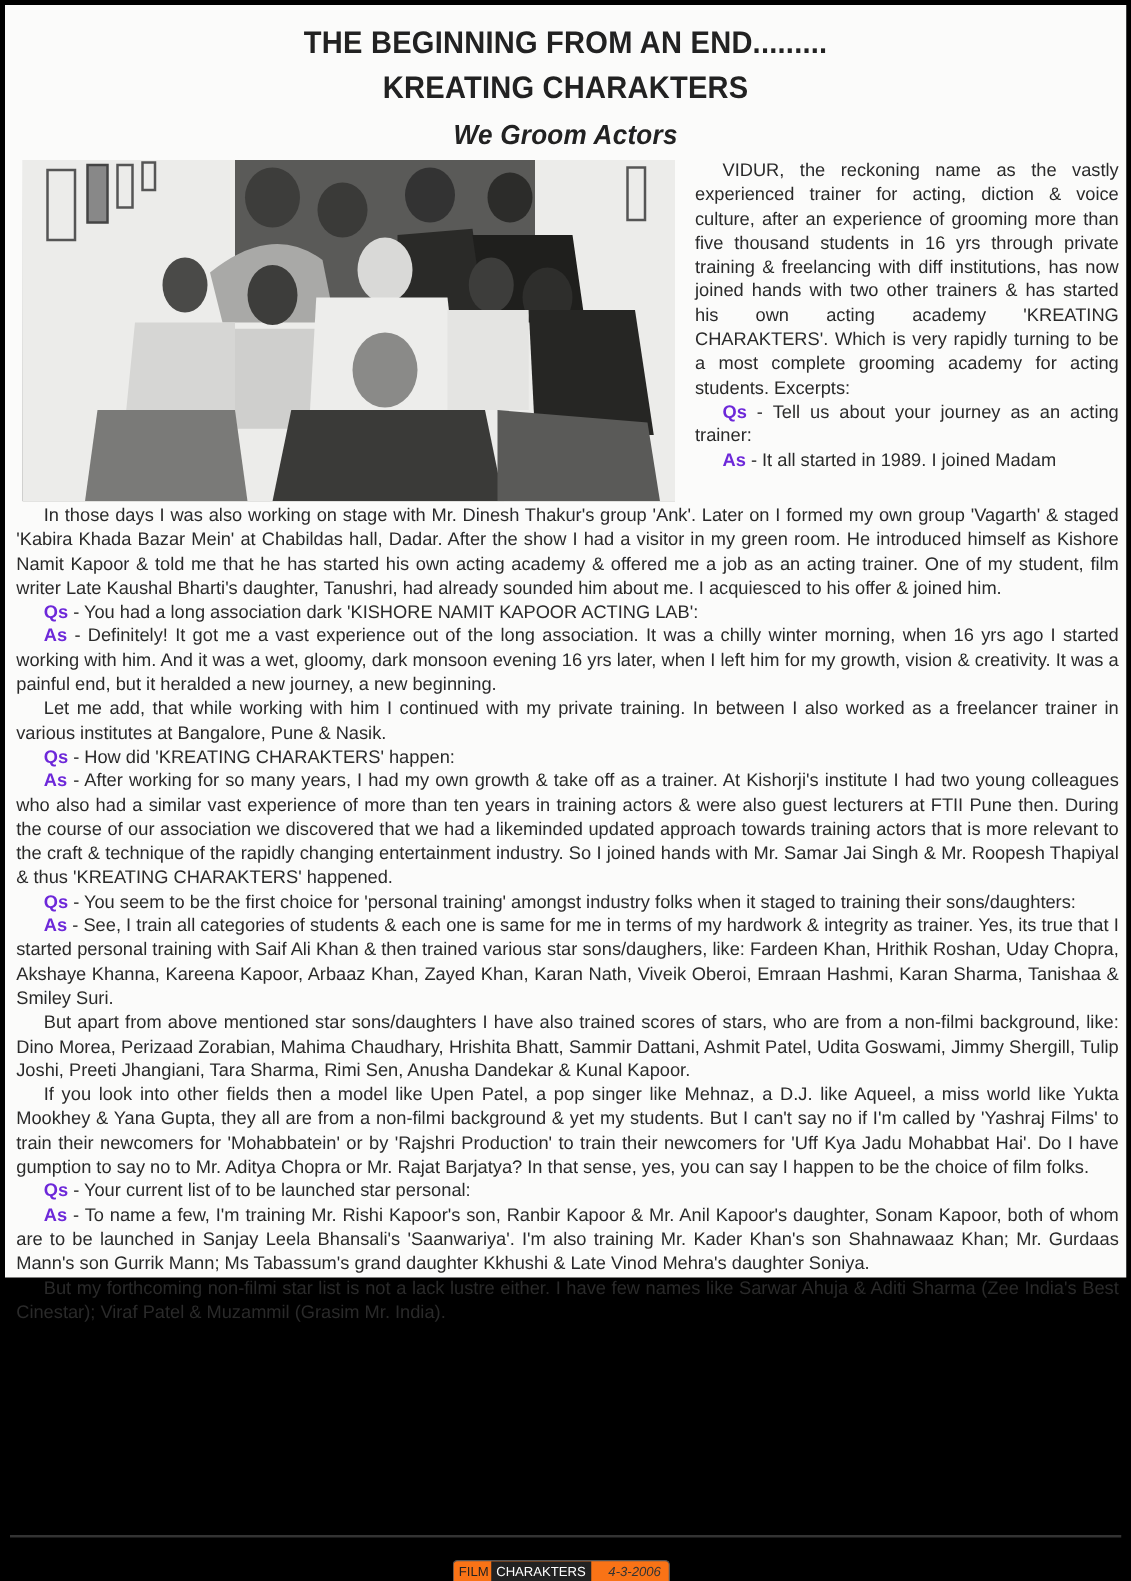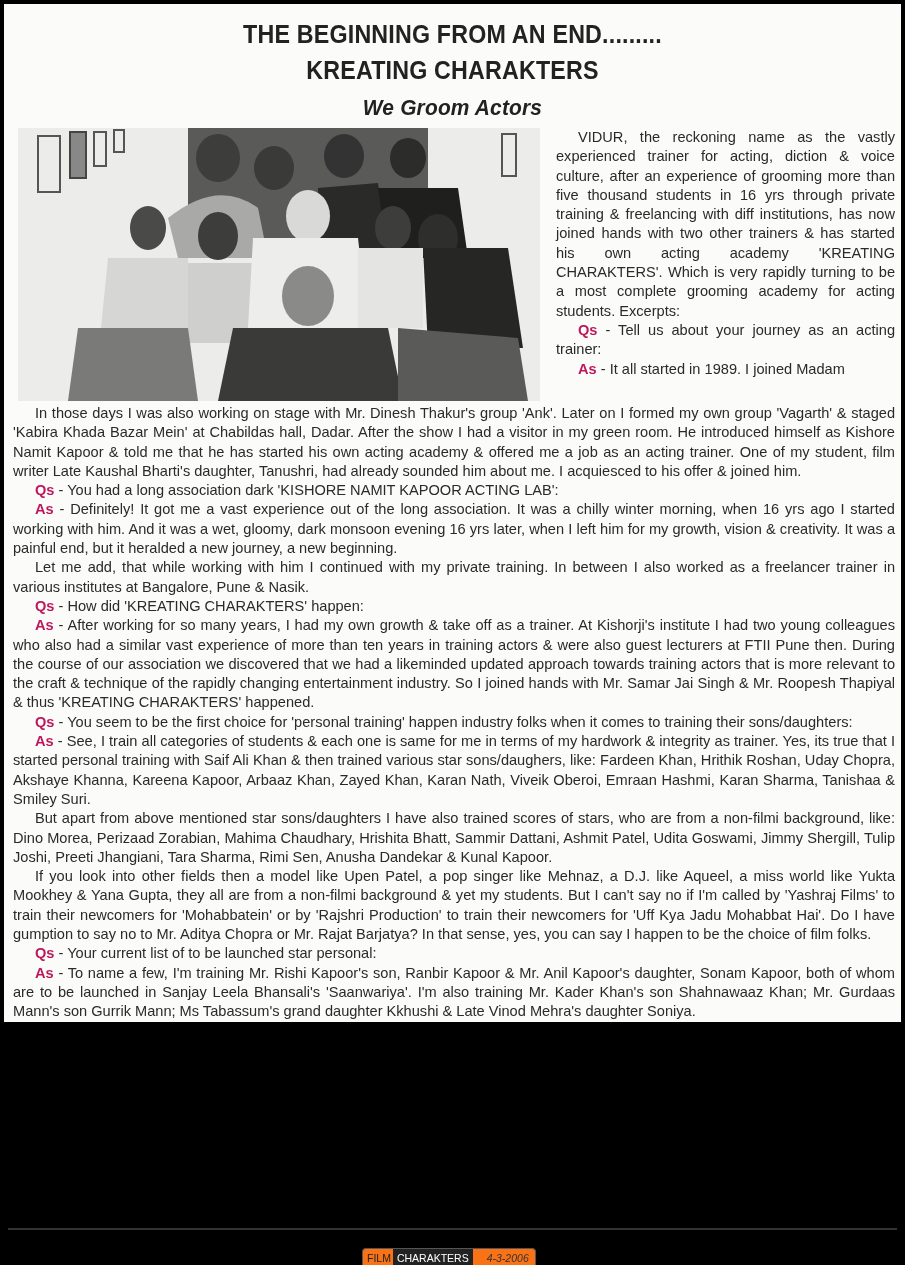"Qs" .lbl { color: #be185d -> #6d28d9 }
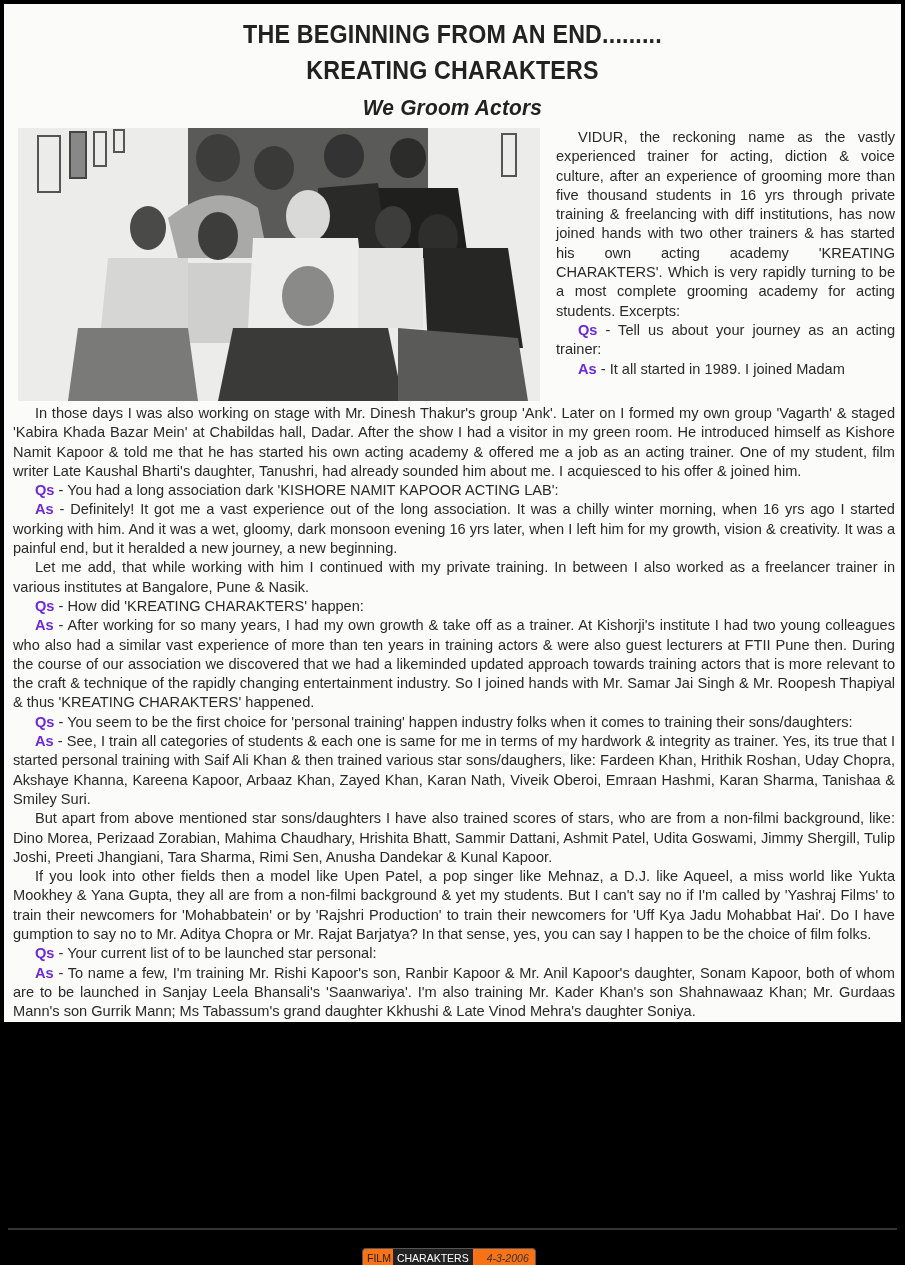"- You seem to be" span { text: happen industry folks when it comes -> amongst industry folks when it staged }
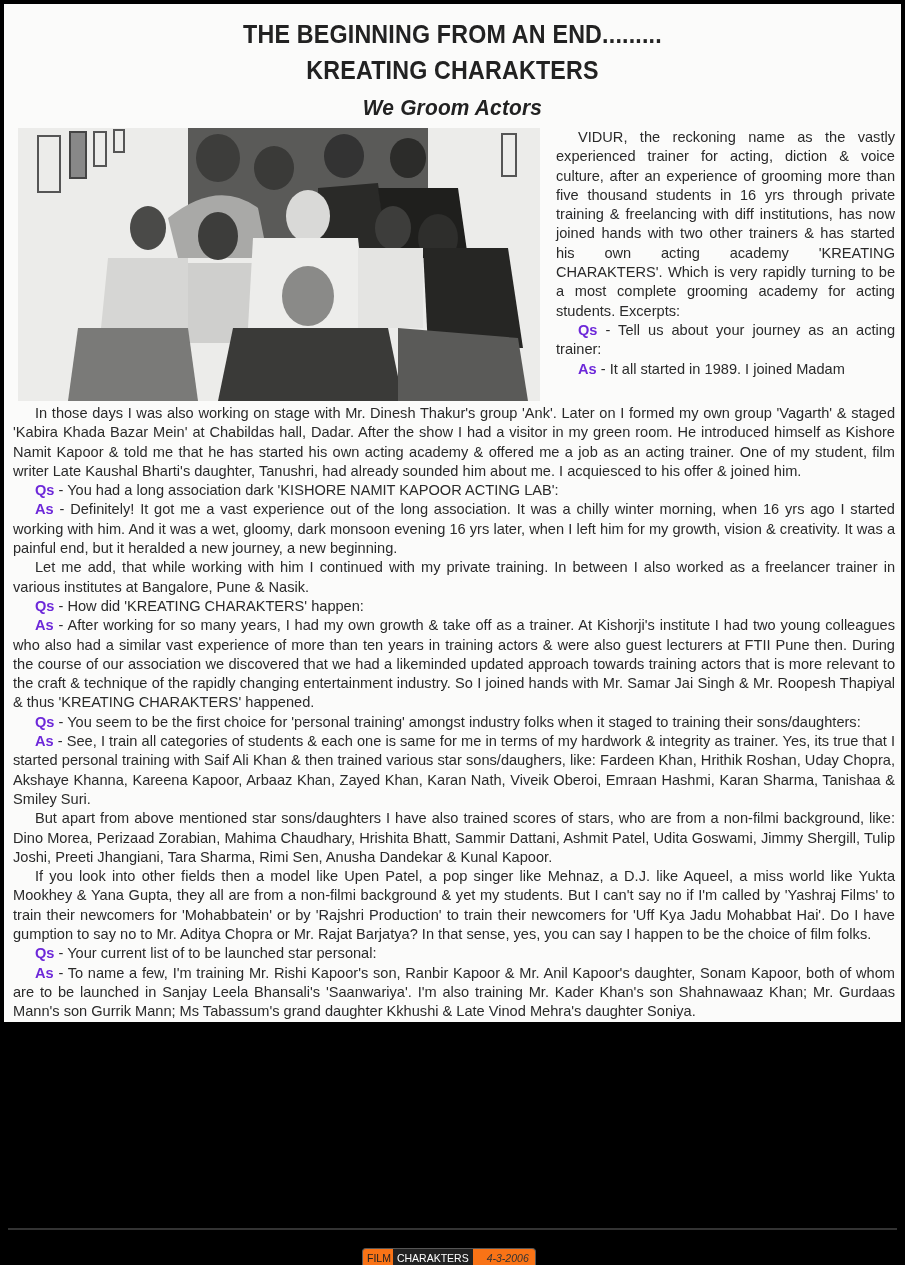"But my forthcoming non-filmi star" p { html: none -> <p>But my forthcoming non-filmi star list is not a lack lustre either. I have few names like Sarwar Ahuja &amp; Aditi Sharma (Zee India's Best Cinestar); Viraf Patel &amp; Muzammil (Grasim Mr. India).</p> }
